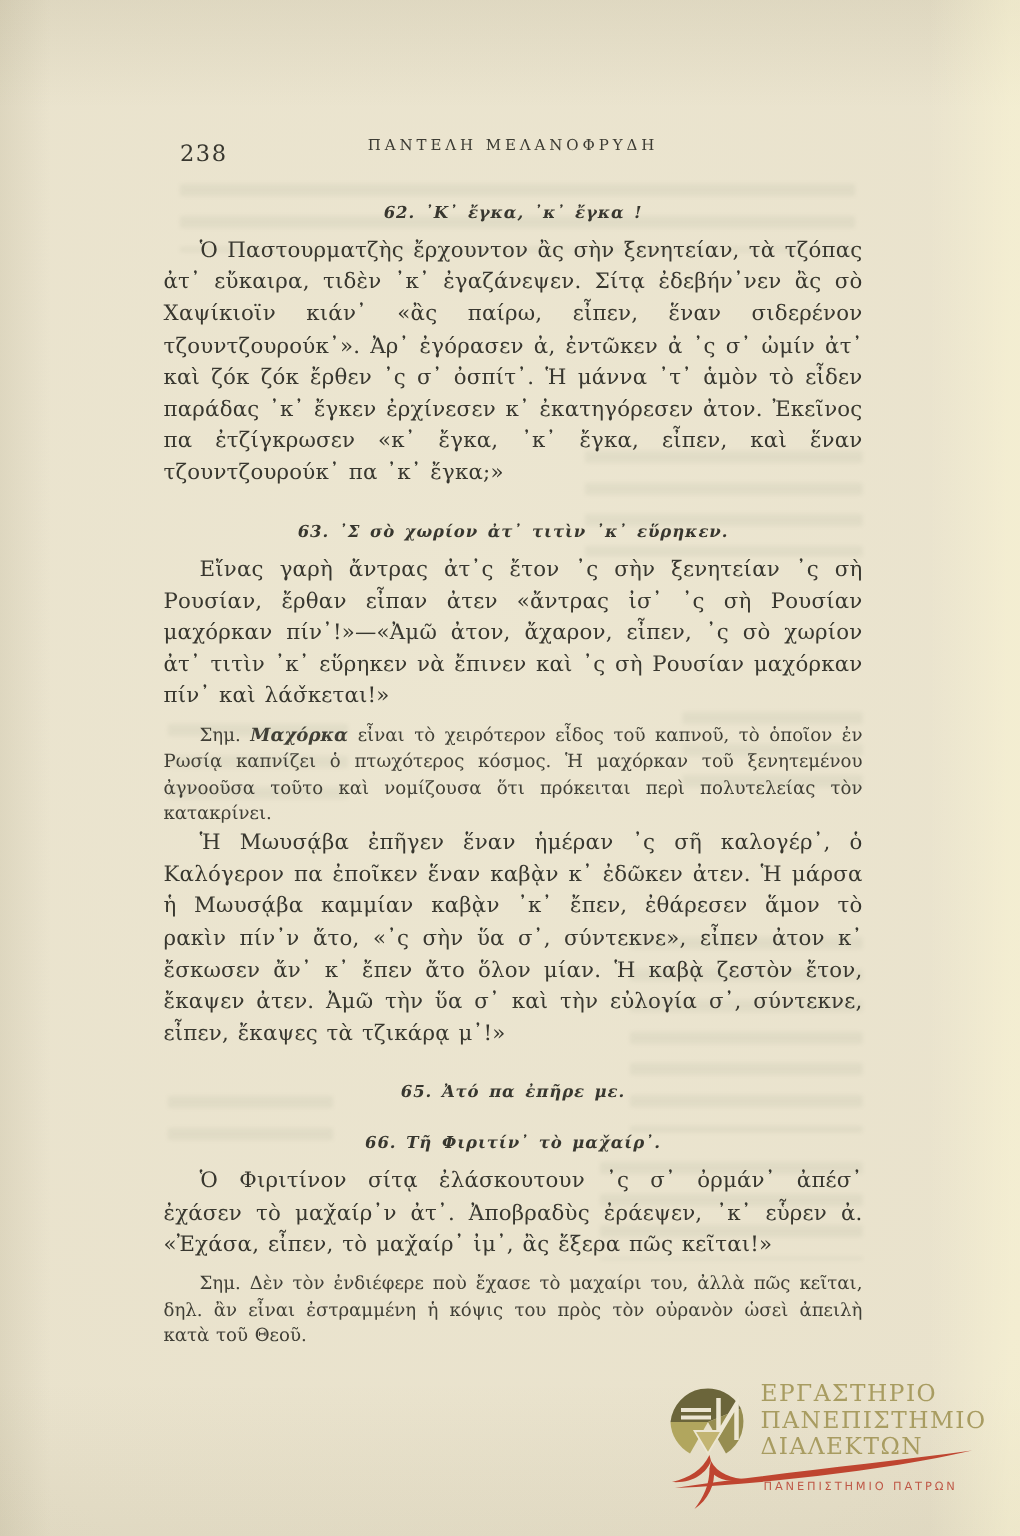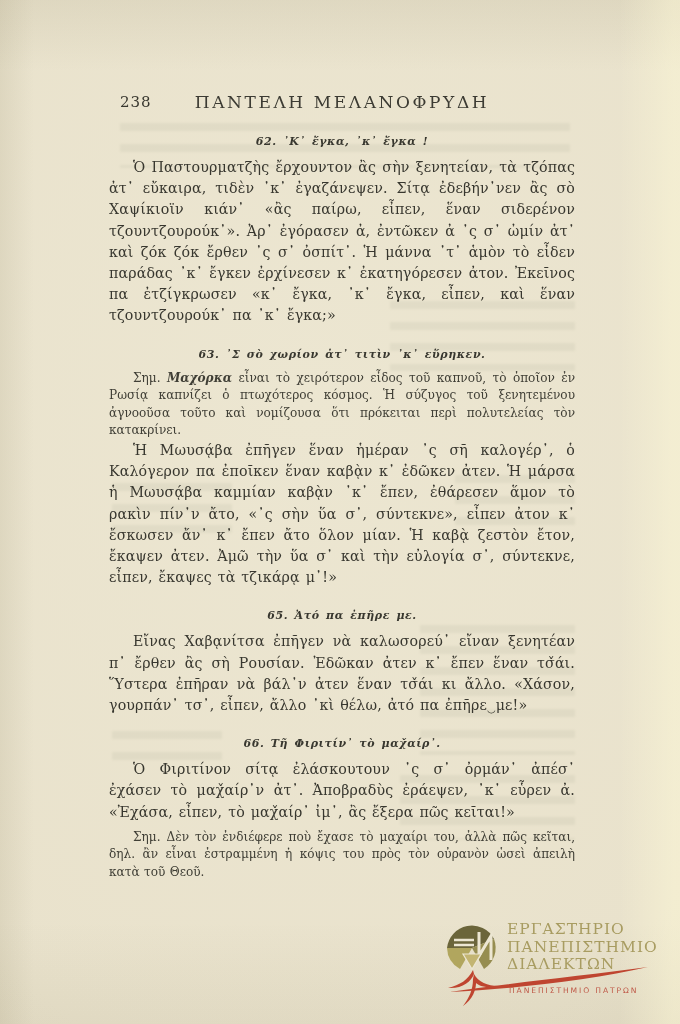"ΠΑΝΤΕΛΗ ΜΕΛΑΝΟΦΡΥΔΗ" .runhead { font-size: 17px -> 10px }
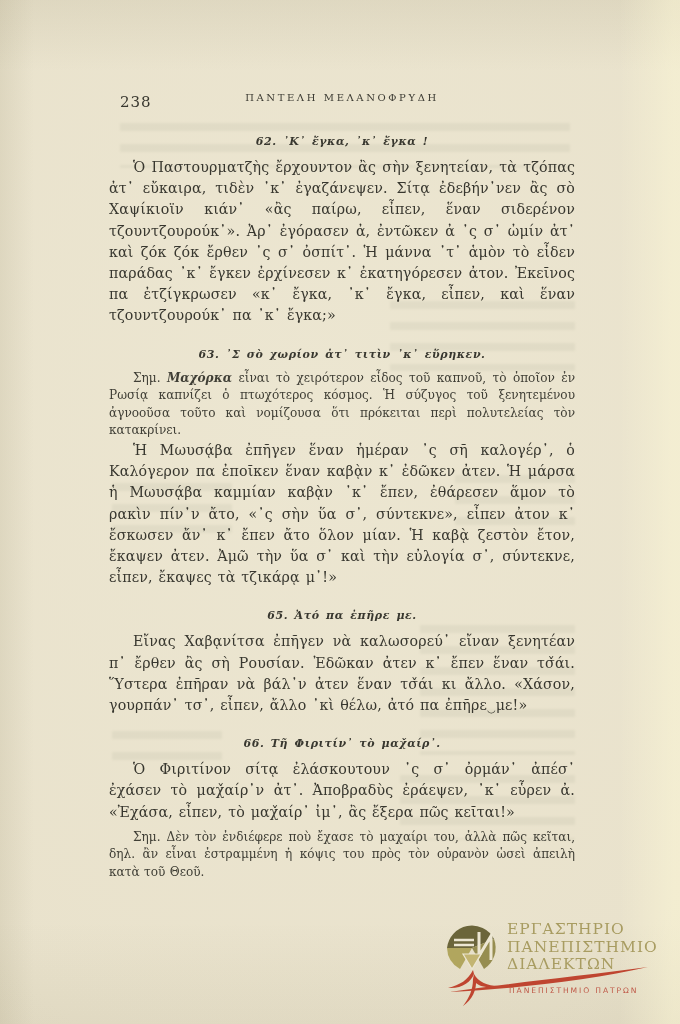"Εἴνας γαρὴ ἄντρας ἀτ᾽ς ἔτον" div.para { html: none -> <div>Εἴνας γαρὴ ἄντρας ἀτ᾽ς ἔτον ᾽ς σὴν ξενητείαν ᾽ς σὴ Ρουσίαν, ἔρθαν εἶπαν ἀτεν «ἄντρας ἰσ᾽ ᾽ς σὴ Ρουσίαν μαχόρκαν πίν᾽!»—«Ἀμῶ ἀτον, ἄχαρον, εἶπεν, ᾽ς σὸ χωρίον ἀτ᾽ τιτὶν ᾽κ᾽ εὕρηκεν νὰ ἔπινεν καὶ ᾽ς σὴ Ρουσίαν μαχόρκαν πίν᾽ καὶ λάσ̌κεται!»</div> }
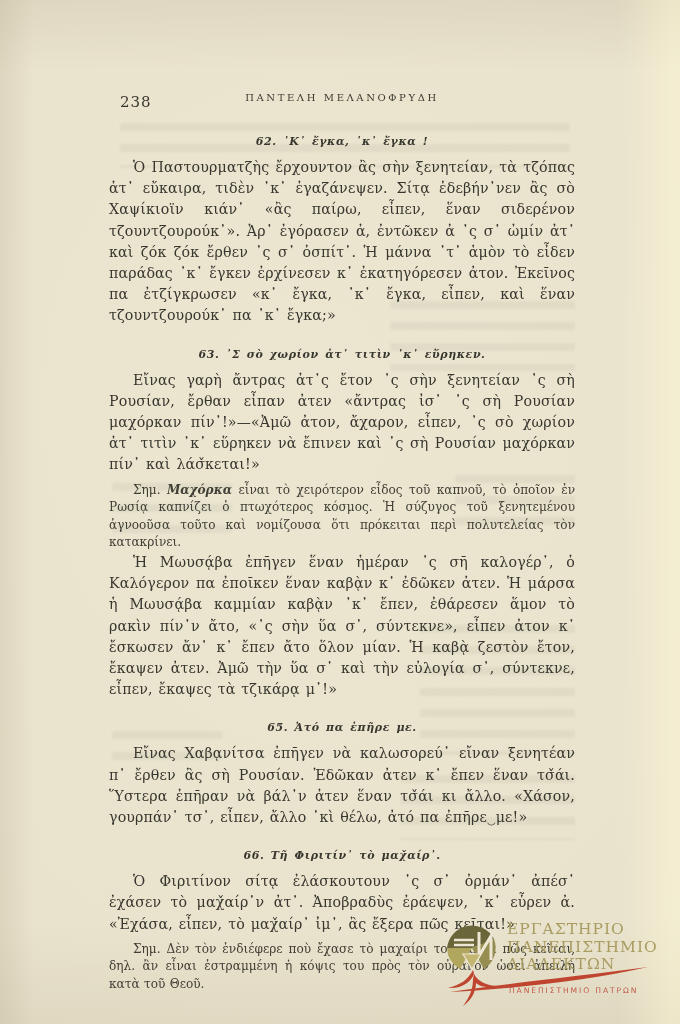"εἶναι τὸ χειρότερον εἶδος τοῦ" span { text: σύζυγος -> μαχόρκαν }
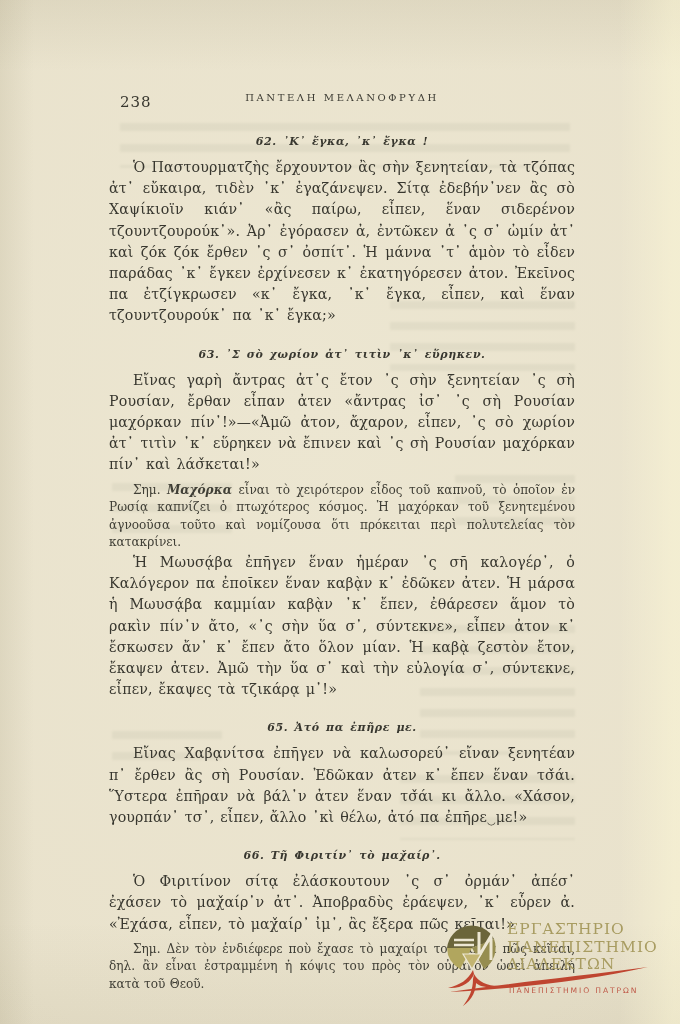"Εἴνας Χαβᾳνίτσα ἐπῆγεν νὰ καλωσορεύ᾽" div.para { html: <div>Εἴνας Χαβᾳνίτσα ἐπῆγεν νὰ καλωσορεύ᾽ εἴναν ξενητέαν π᾽ ἔρθεν ἂς σὴ Ρουσίαν. Ἐδῶκαν ἀτεν κ᾽ ἔπεν ἕναν τσ̌άι. Ὕστερα ἐπῆραν νὰ βάλ᾽ν ἀτεν ἕναν τσ̌άι κι ἄλλο. «Χάσον, γουρπάν᾽ τσ᾽, εἶπεν, ἄλλο ᾽κὶ θέλω, ἀτό πα ἐπῆρε‿με!»</div> -> none }
